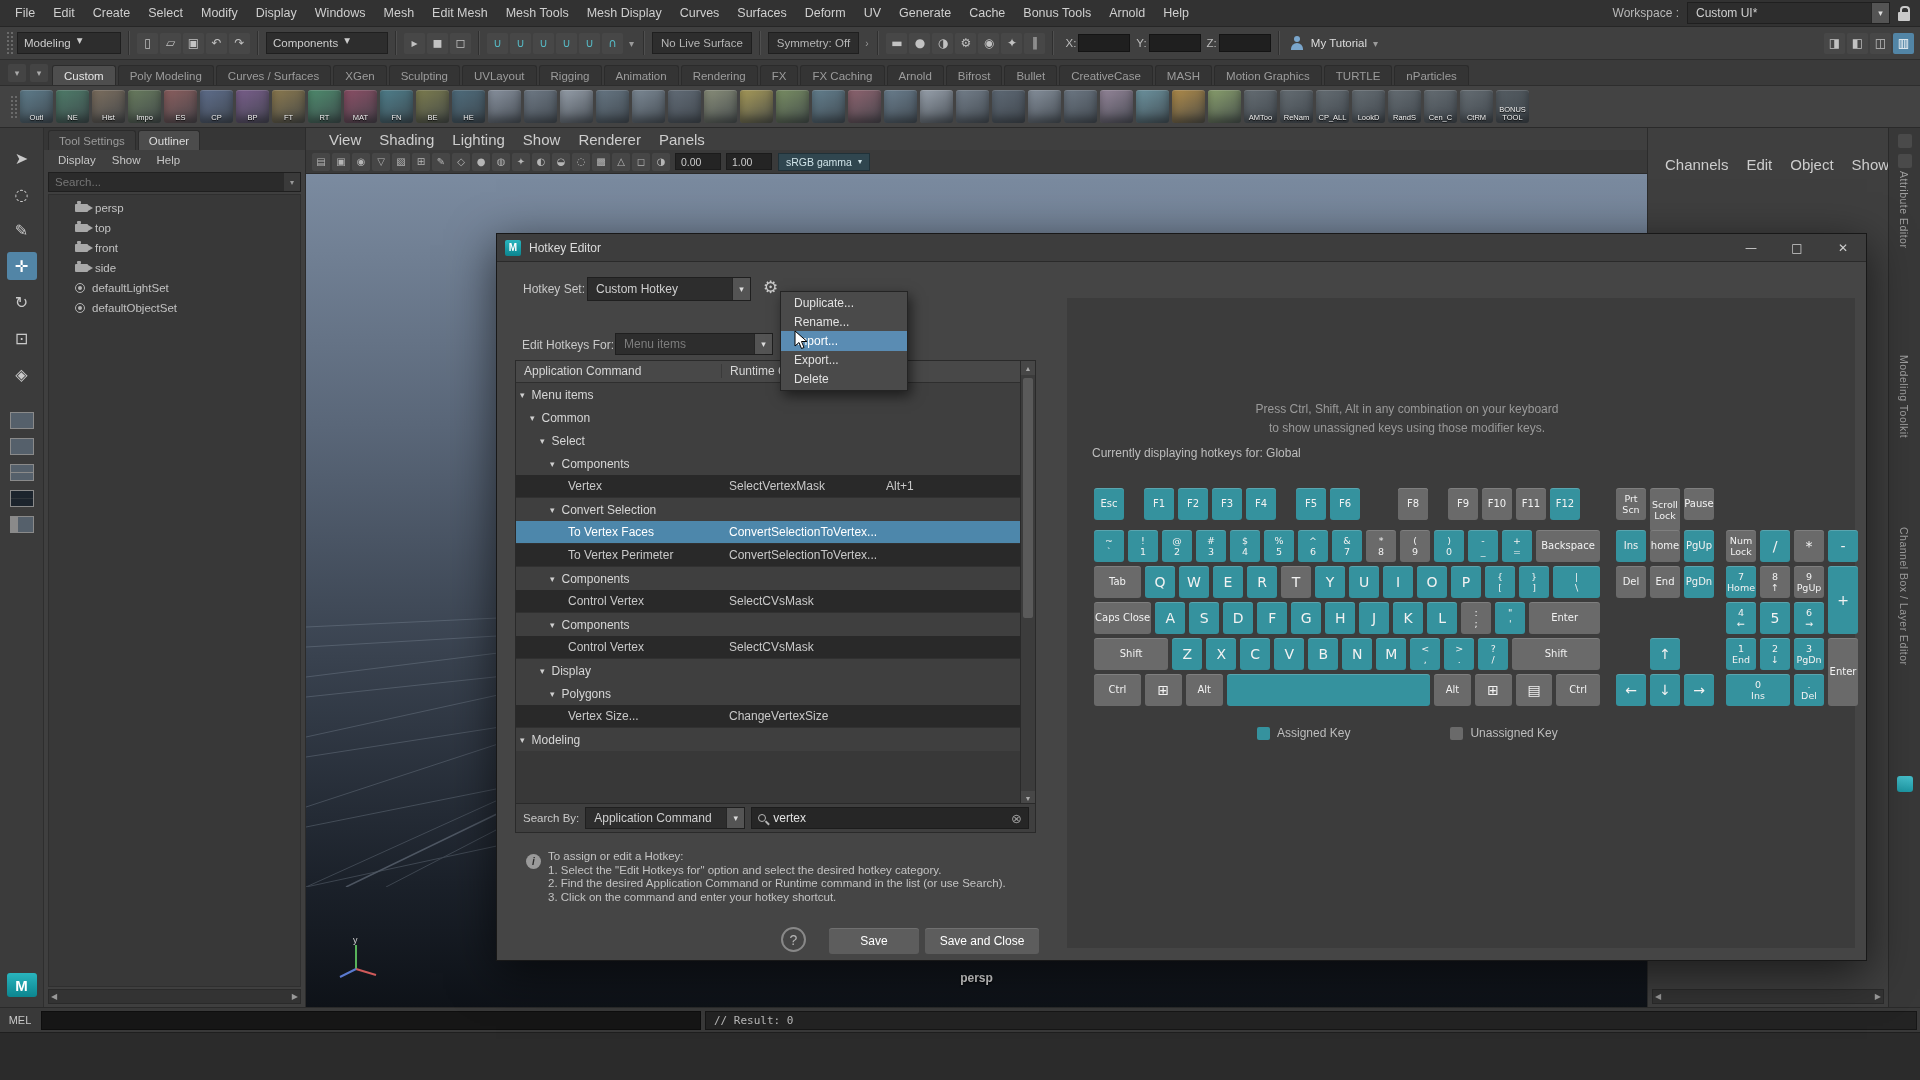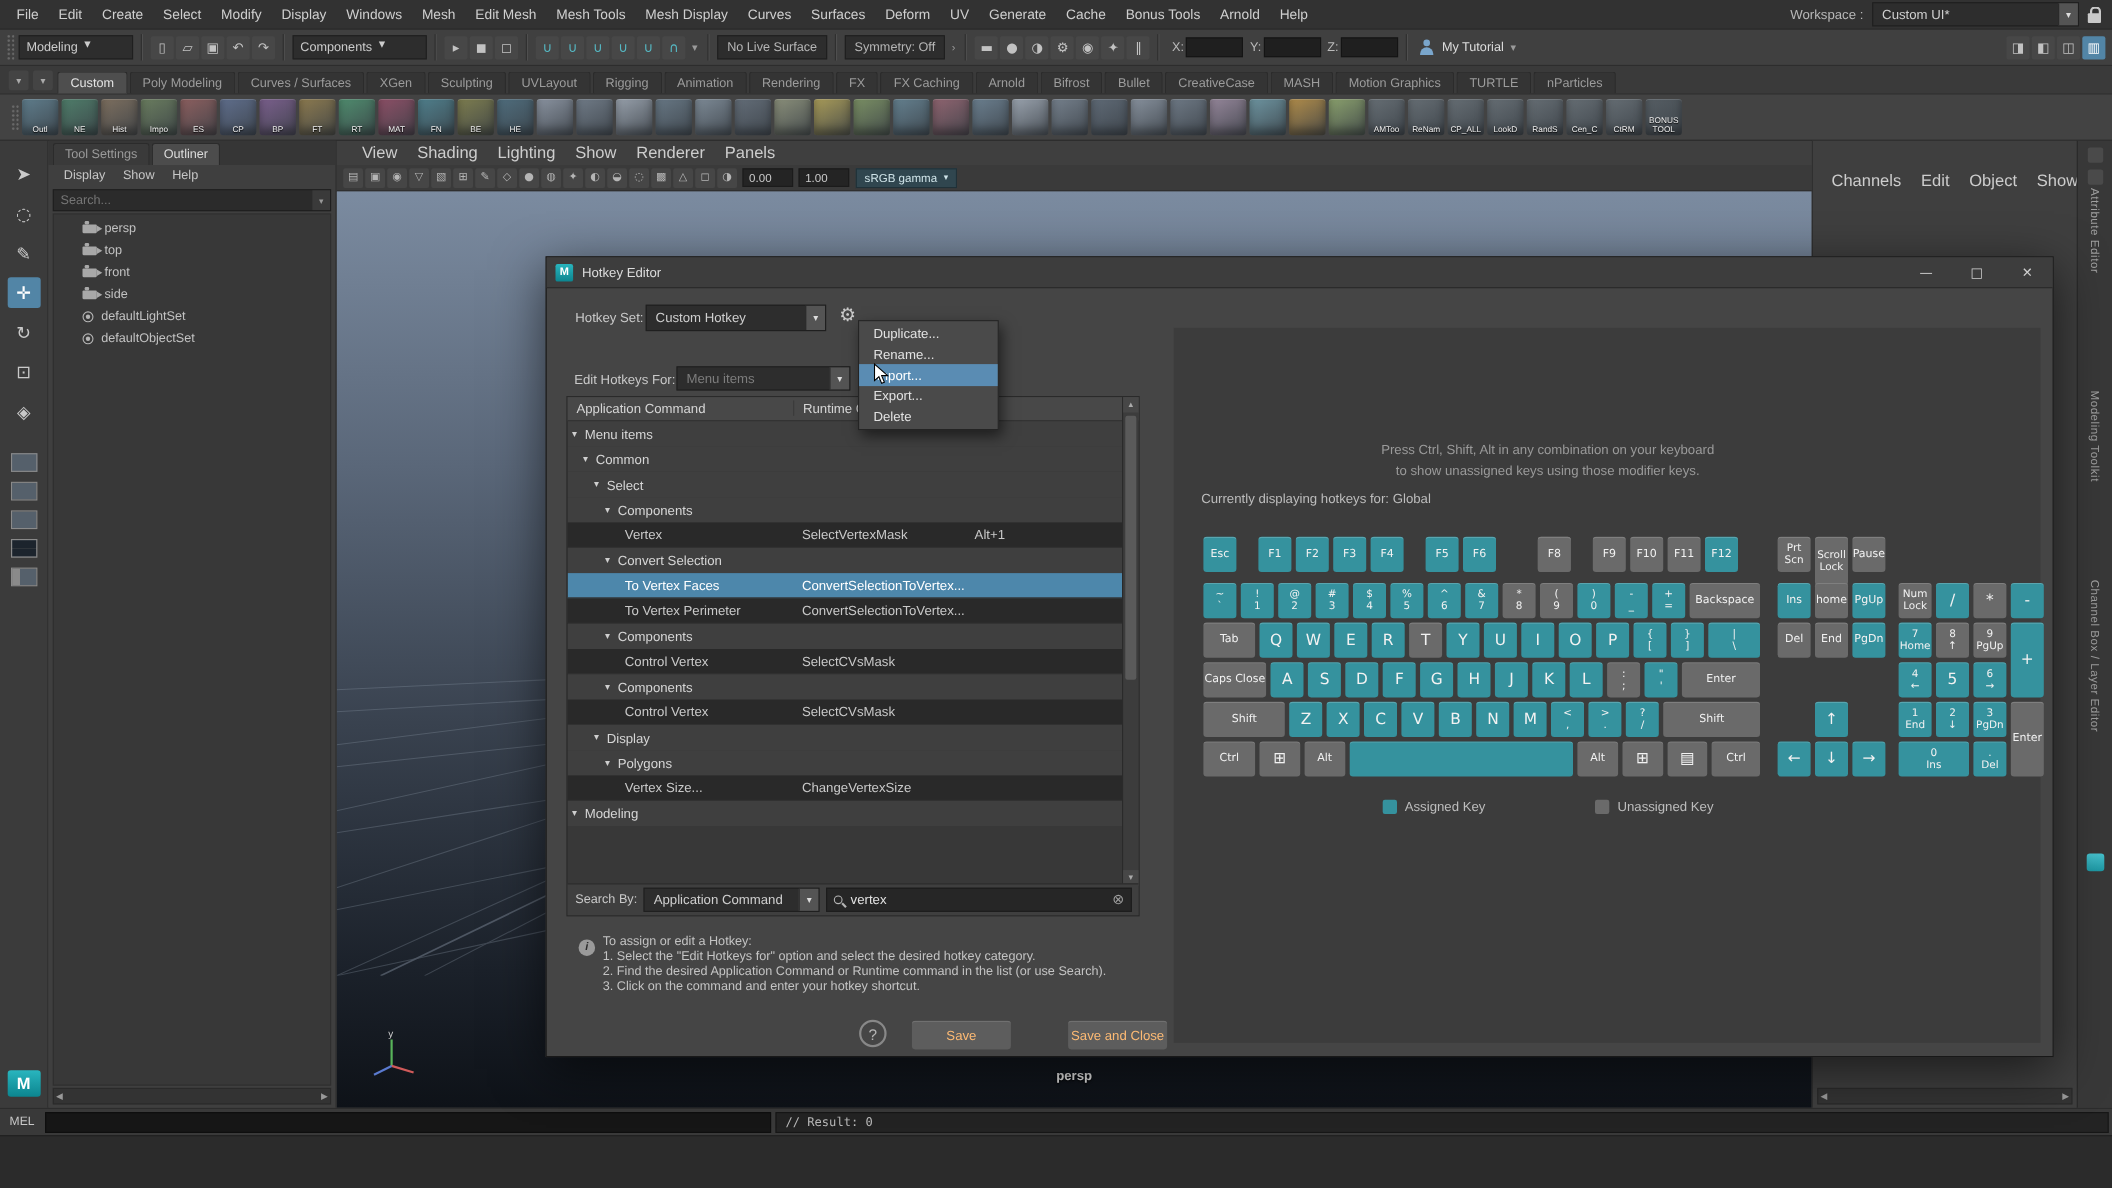"Custom UI*" #ws-drop { width: 188px -> 203px }
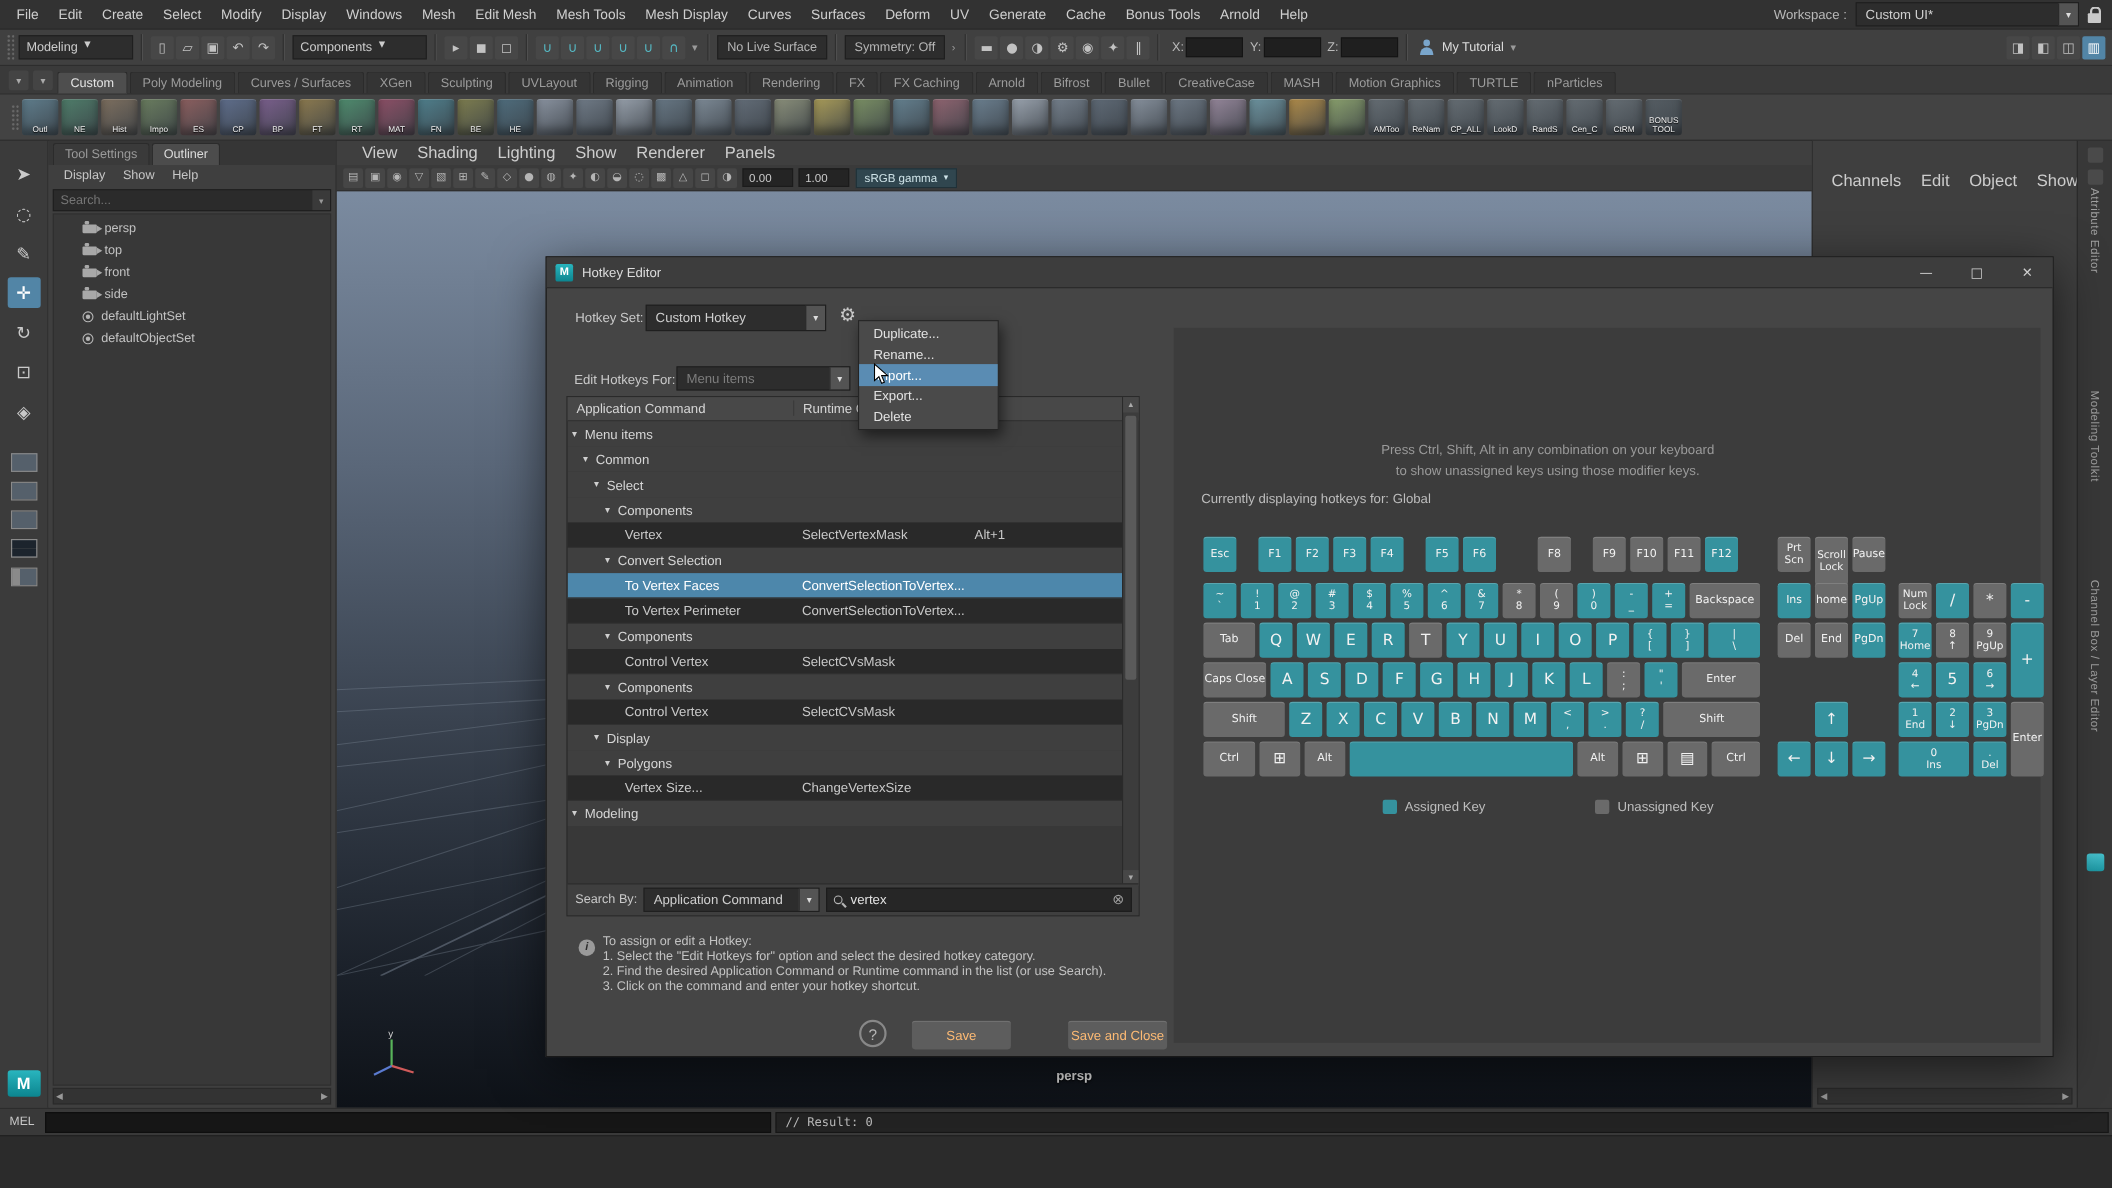"Save" .btn { color: #fdba74 -> #ffffff }
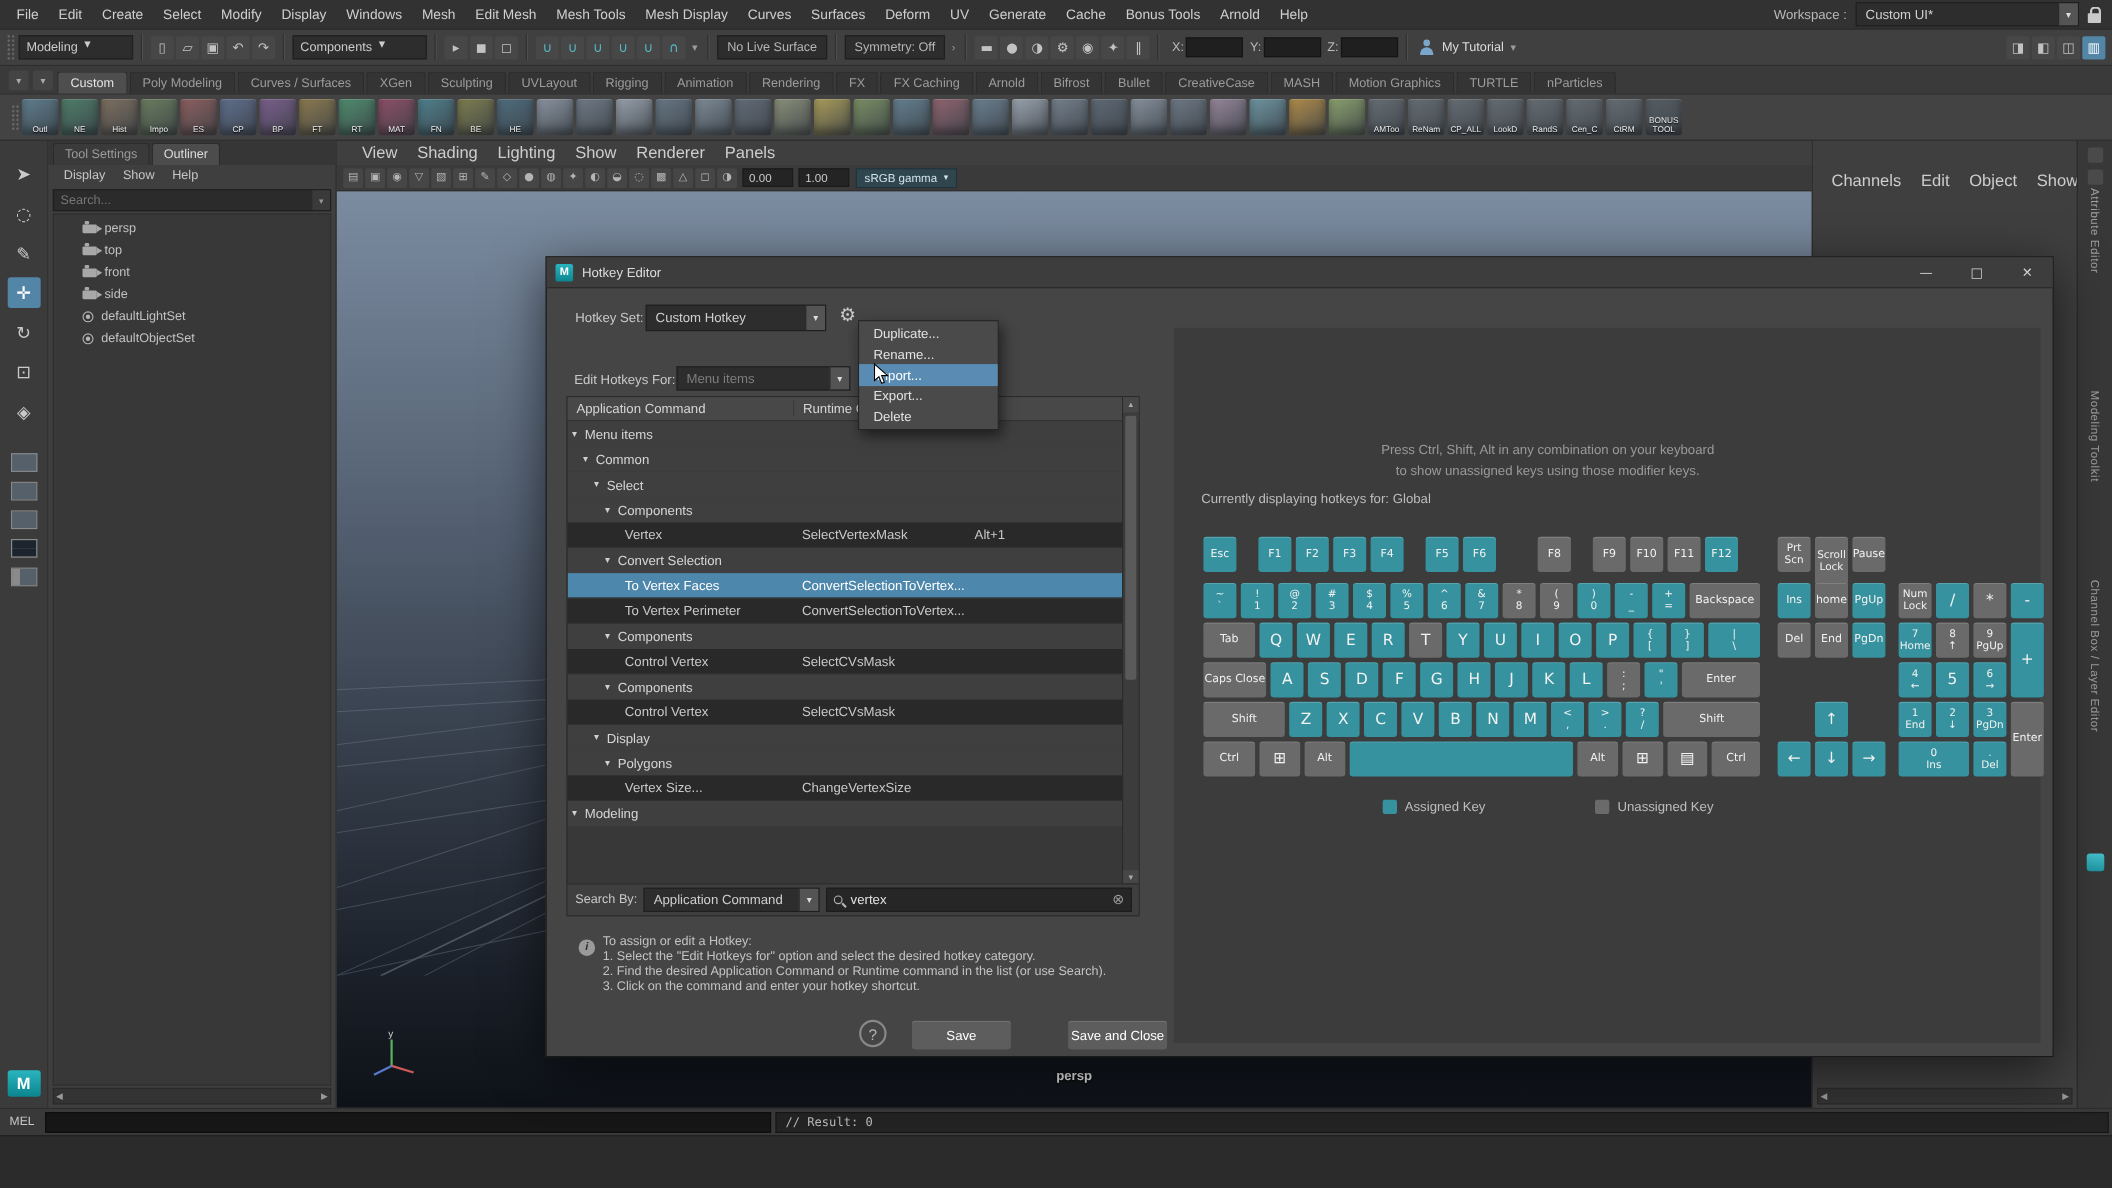"Save and Close" div.dabs { left: 474px -> 428px; width: 90px -> 114px }
